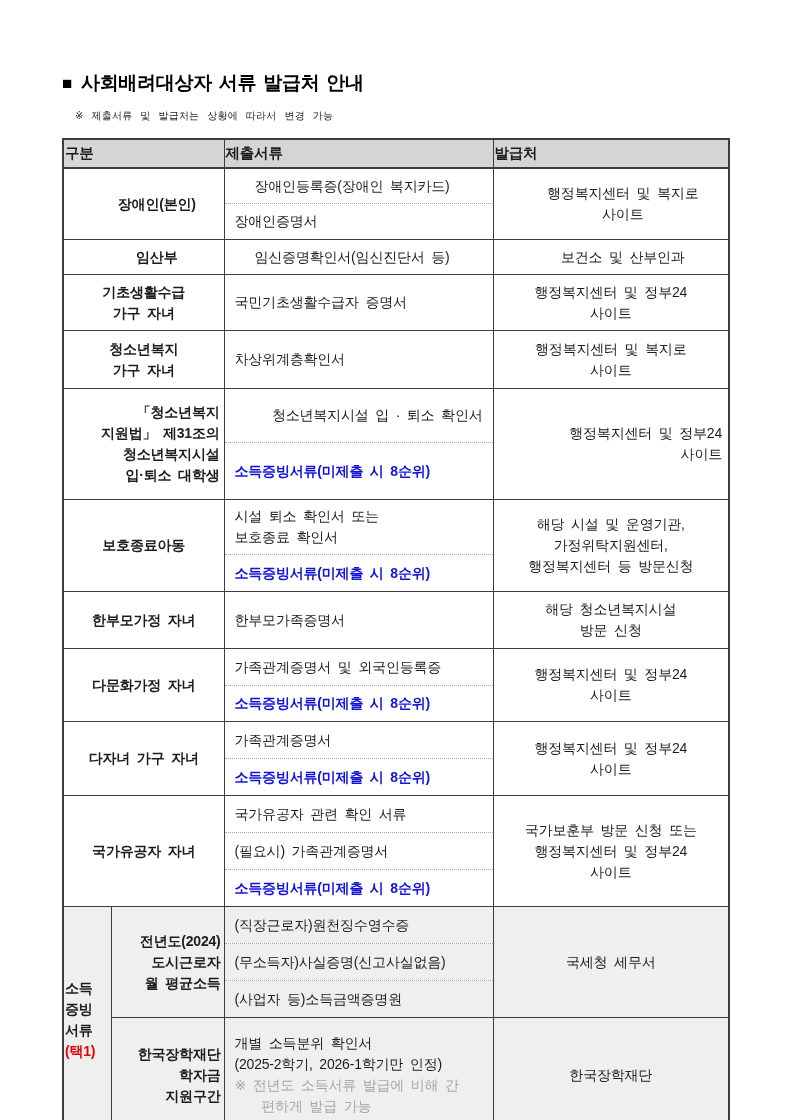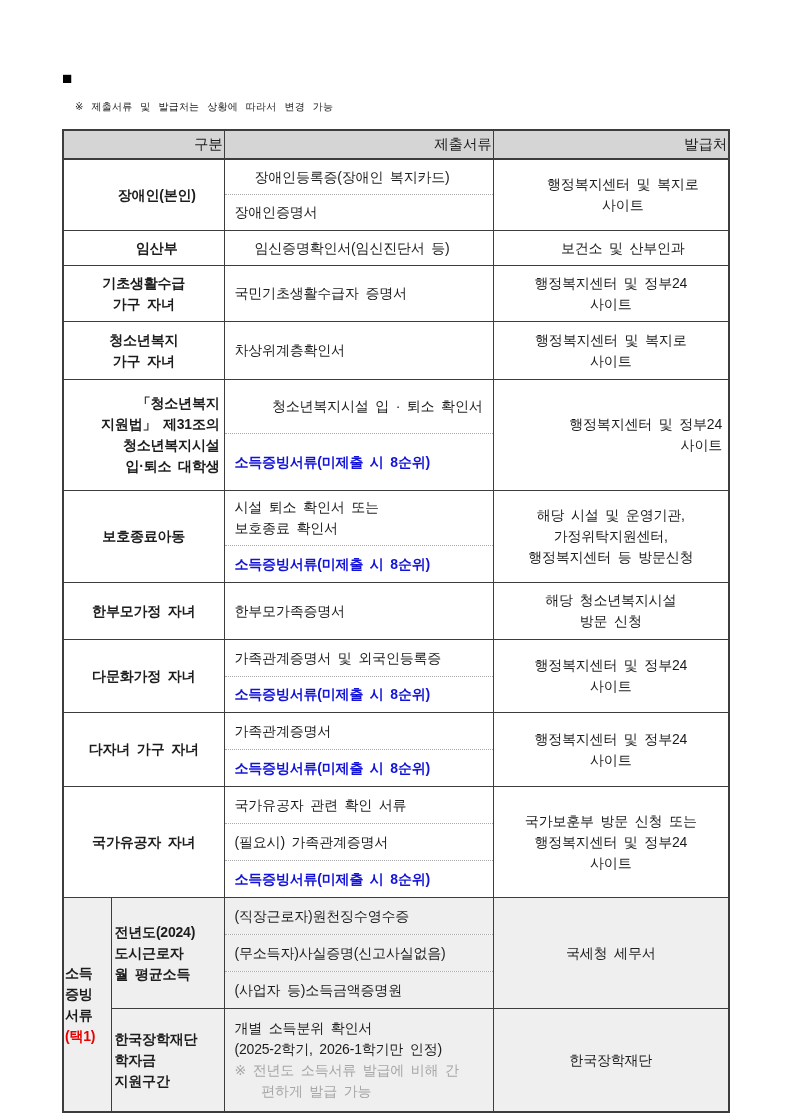"사회배려대상자 서류 발급처 안내" span { html: none -> <span>사회배려대상자 서류 발급처 안내</span> }
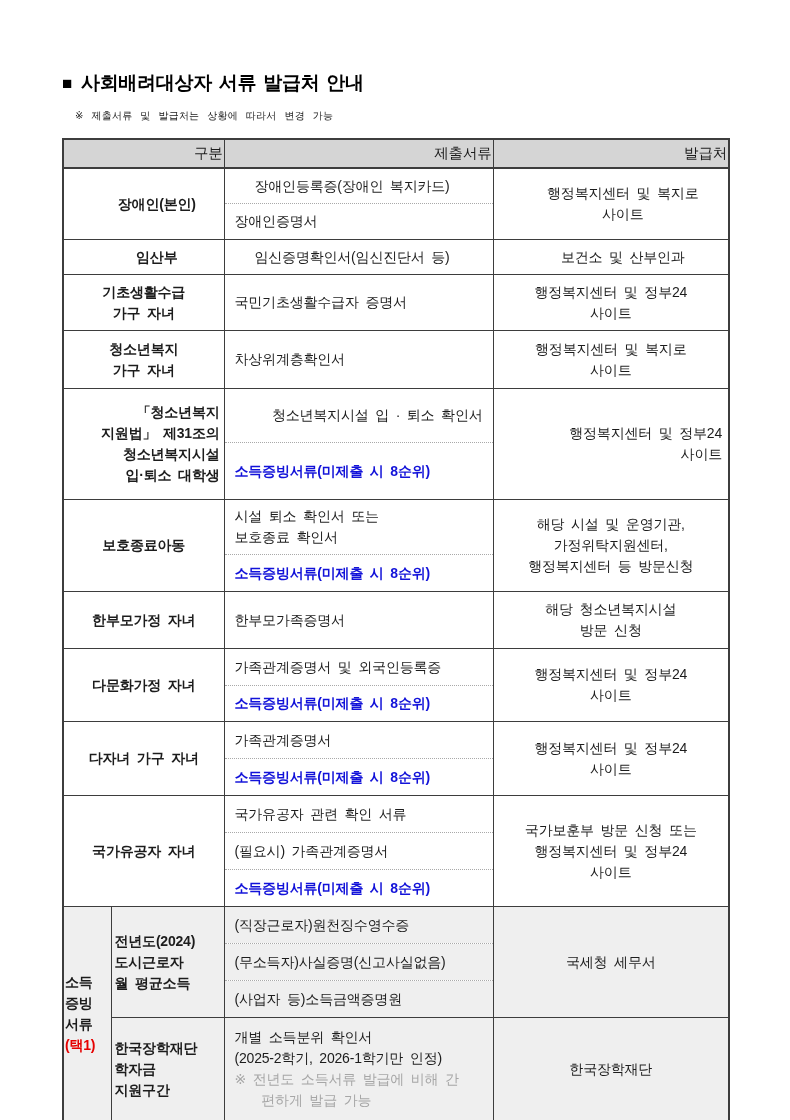"구분" th { font-weight: normal -> bold; text-align: right -> left }
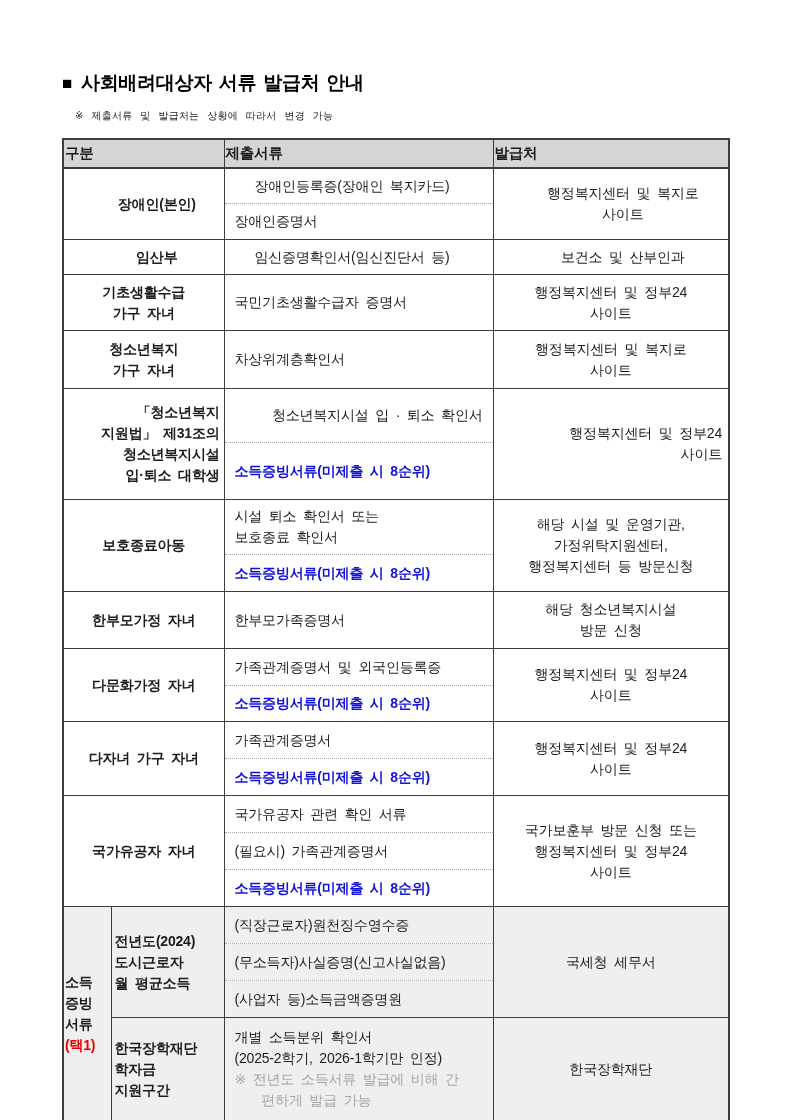"전년도(2024)" td.cat2 { padding: 8px 3px -> 14px 3px; text-align: left -> right }
